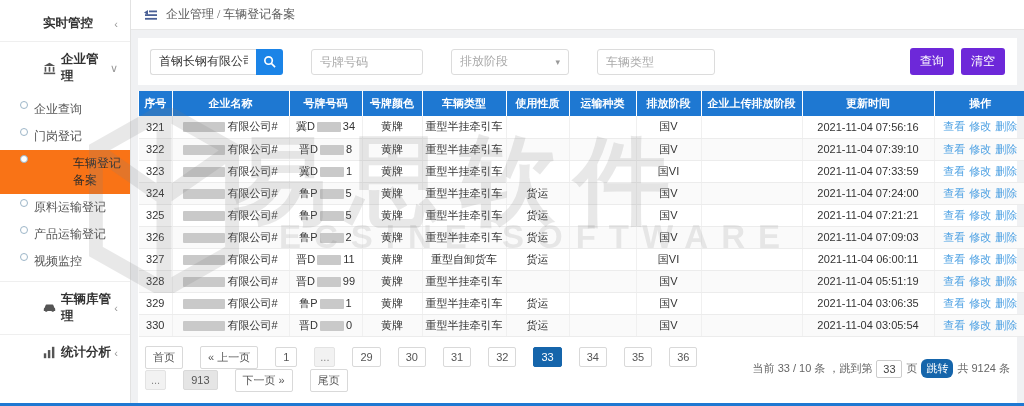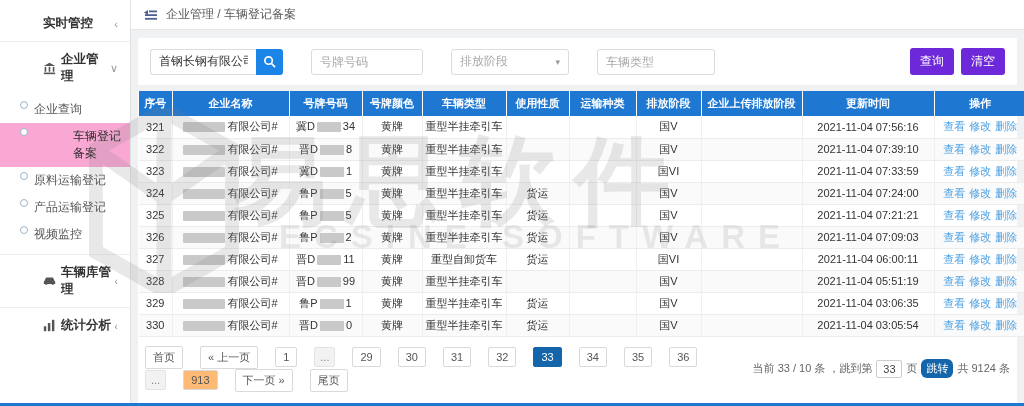"企业管理 / 车辆登记备案" .breadcrumb-bar { font-family: none -> Liberation Serif, serif }
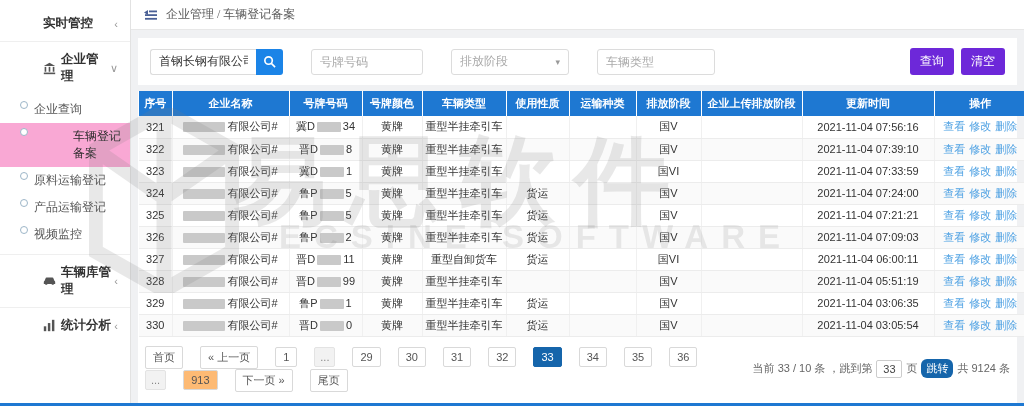"门岗登记" div.sub-item { html: none -> <div> <span></span> <span>门岗登记</span> </div> }
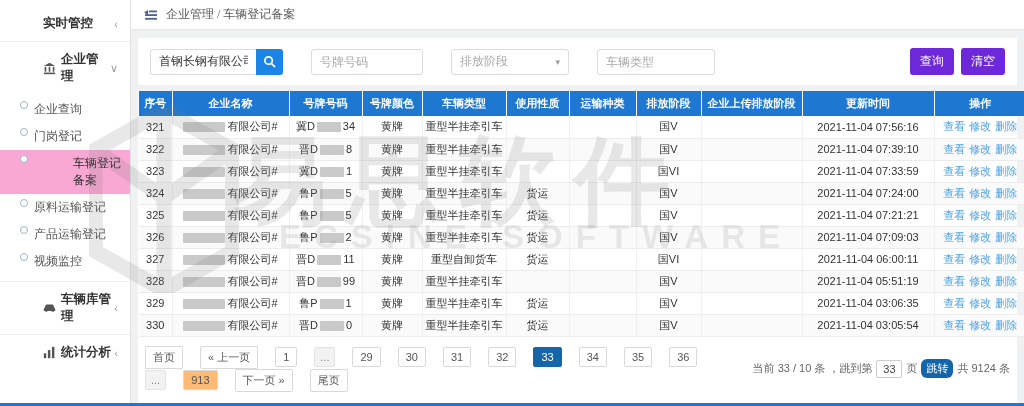"车辆登记备案" .sub-item.selected { background: #f9a8d4 -> #f97316 }
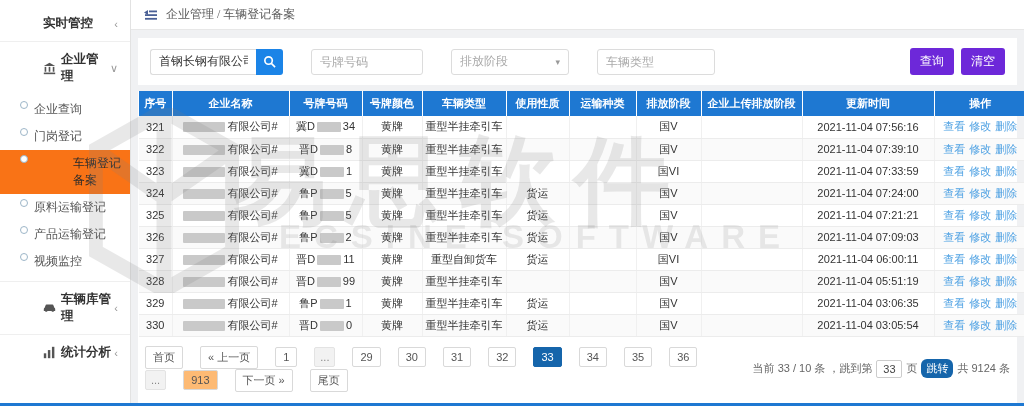"913" .pg.muted { background: #fdba74 -> #e5e5e5 }
